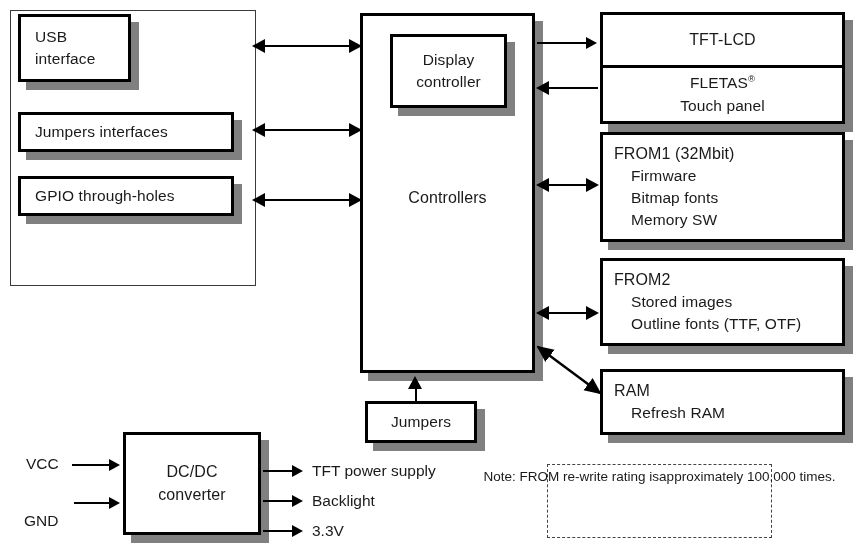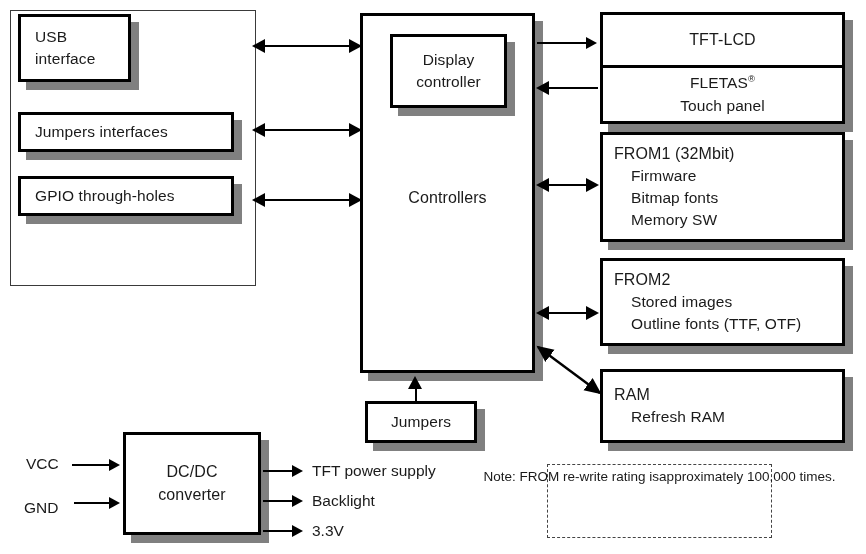"RAM" div.box { height: 74px -> 66px }
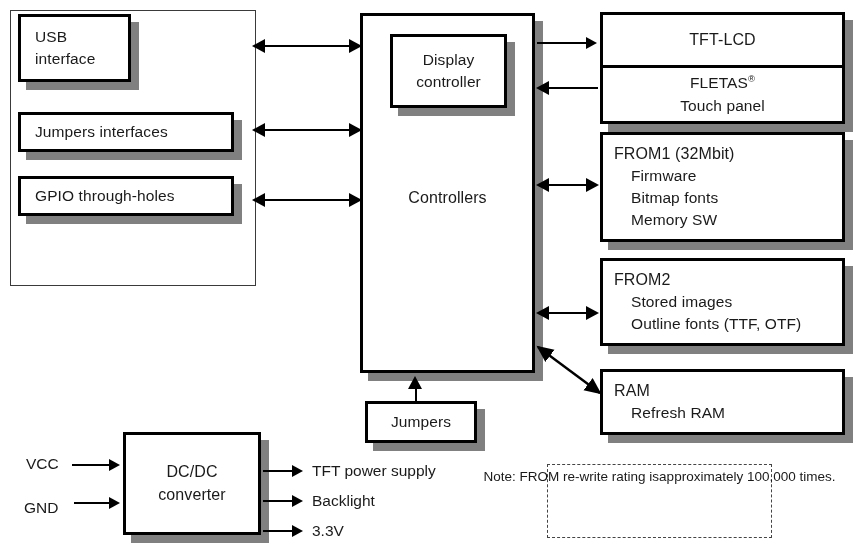"GND" div.text { top: 499px -> 512px }
